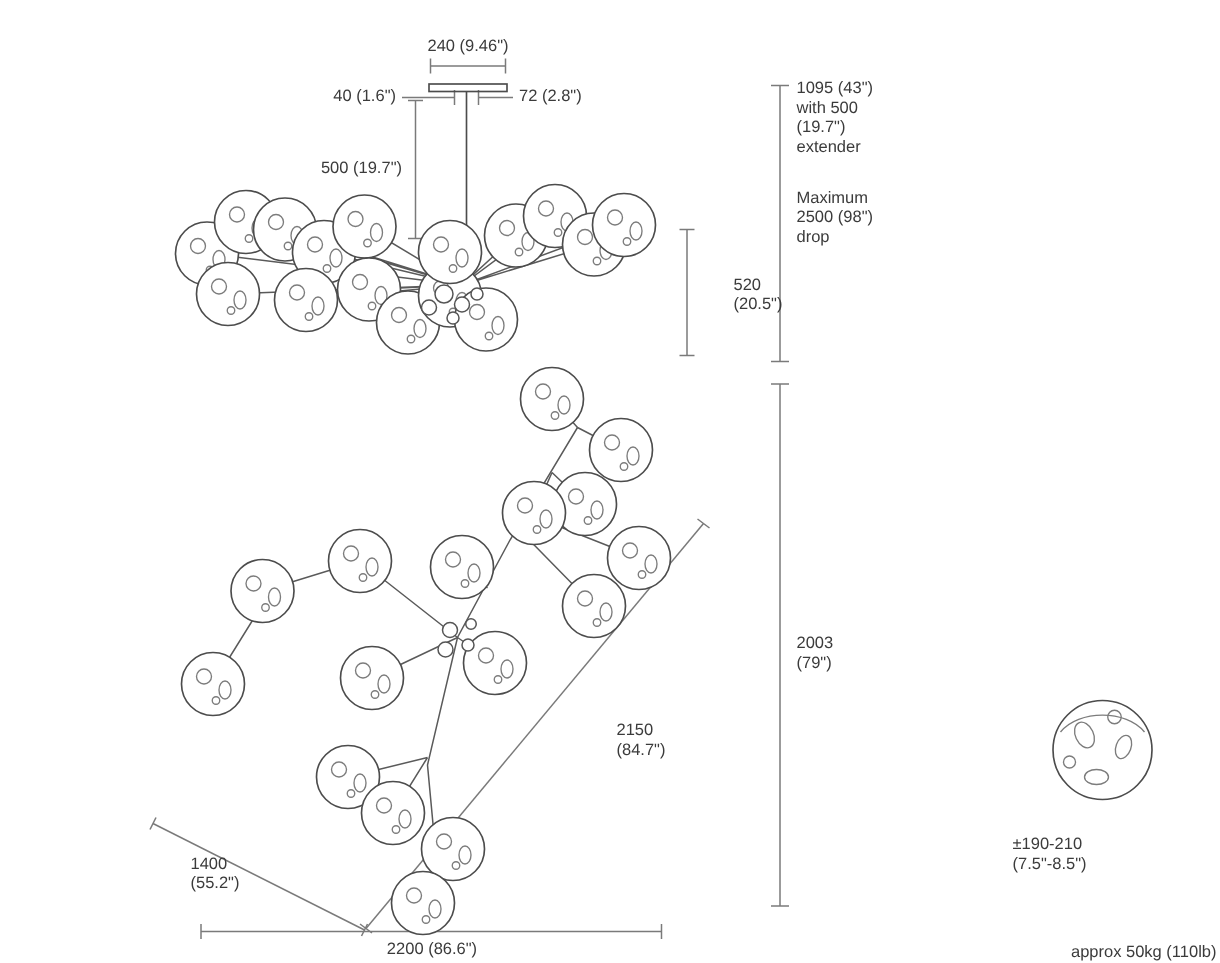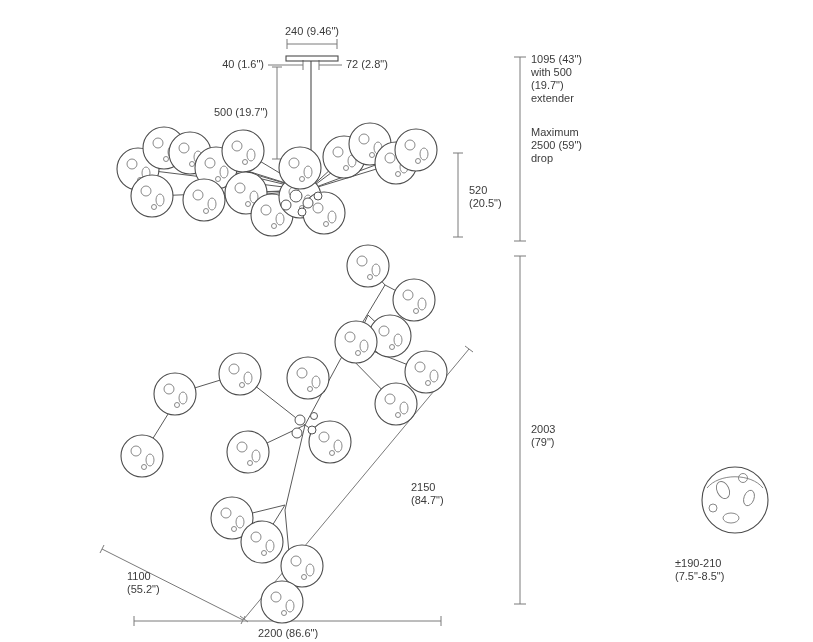"Maximum" div.lbl { text: 59 -> 98 }
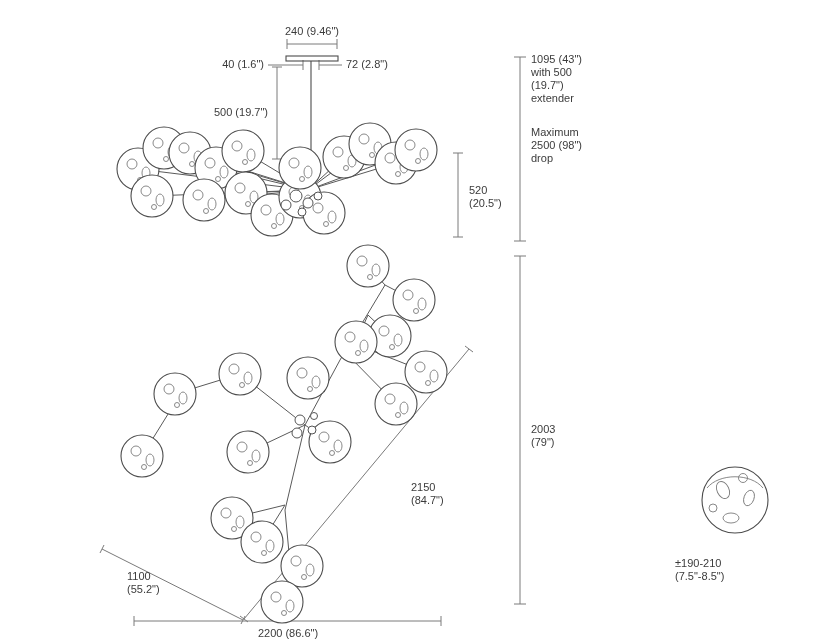"520" div.lbl { left: 469px -> 489px }
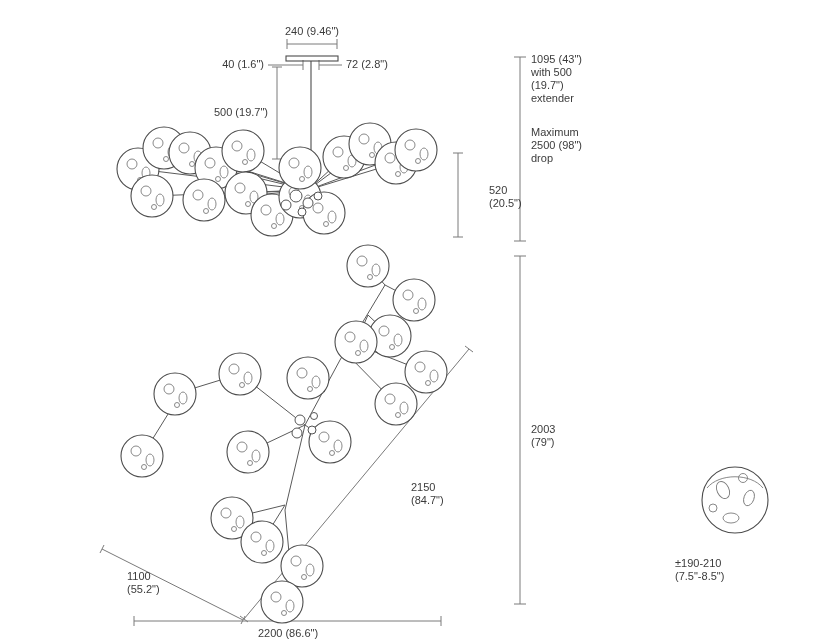"1100" div.lbl { text: 1100 -> 1400 }
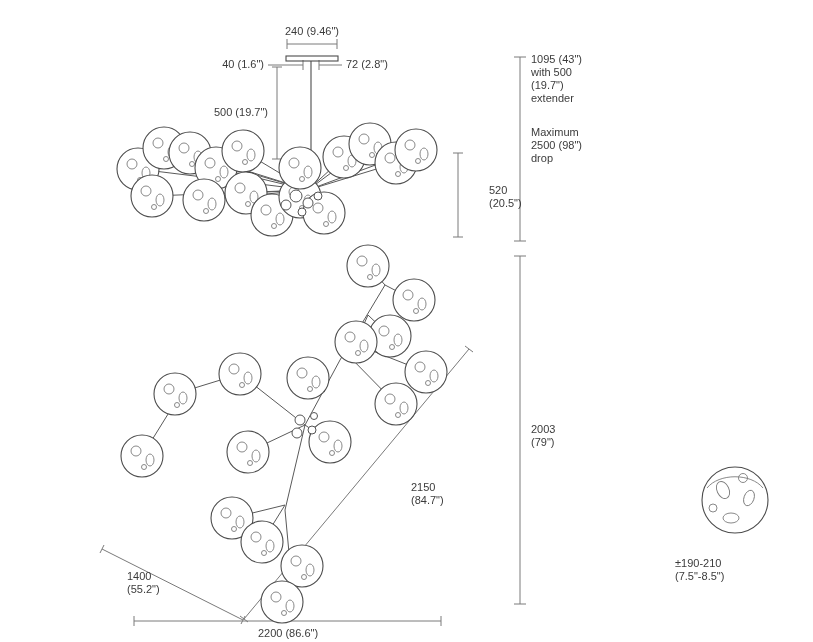"approx 50kg (110lb)" div.lbl { html: none -> <div>approx 50kg (110lb)</div> }
